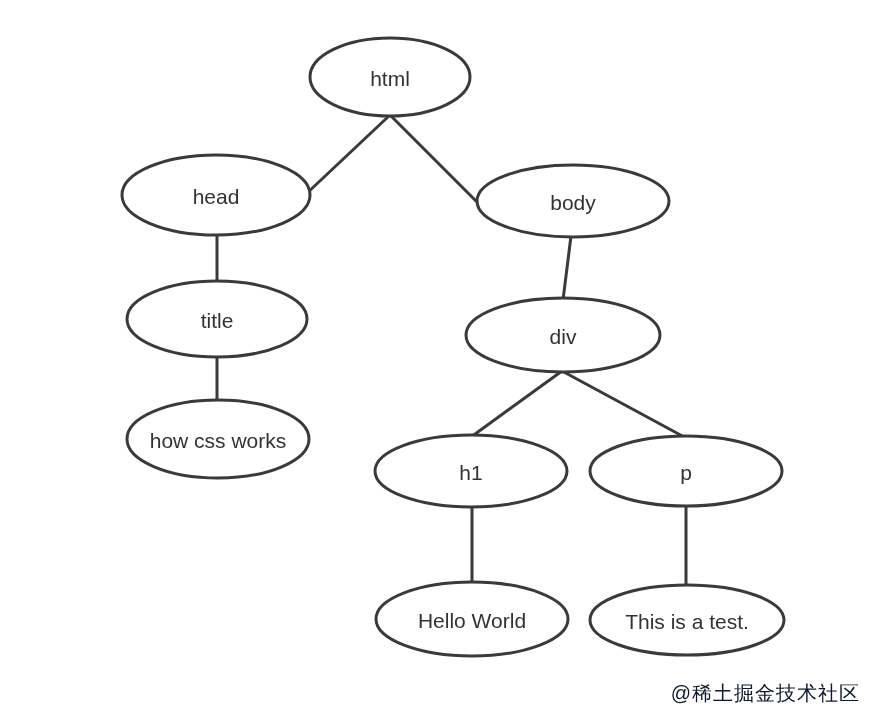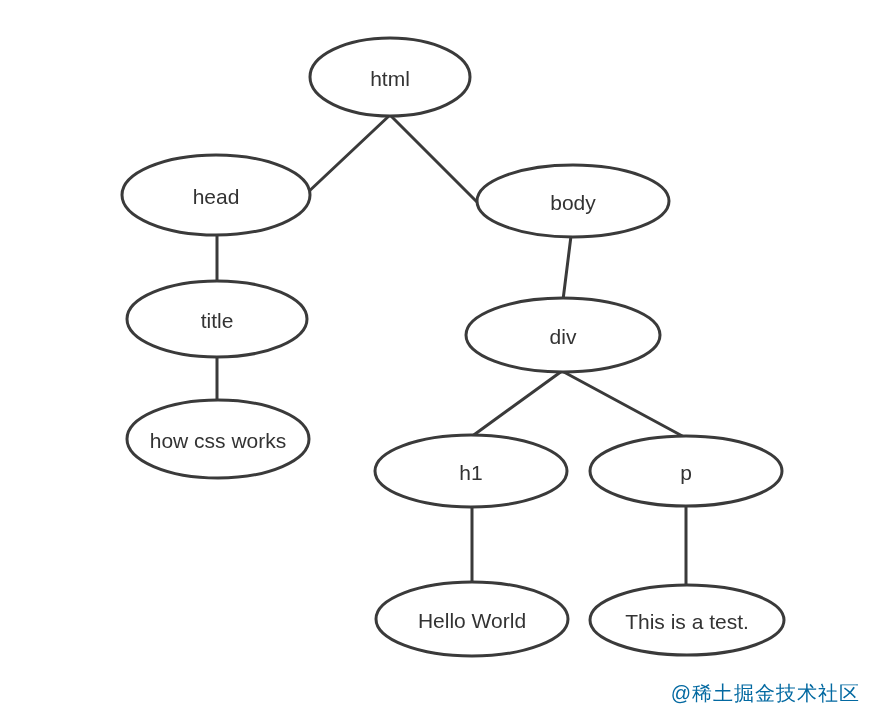"@稀土掘金技术社区" div.watermark { color: #0369a1 -> #0f172a }
